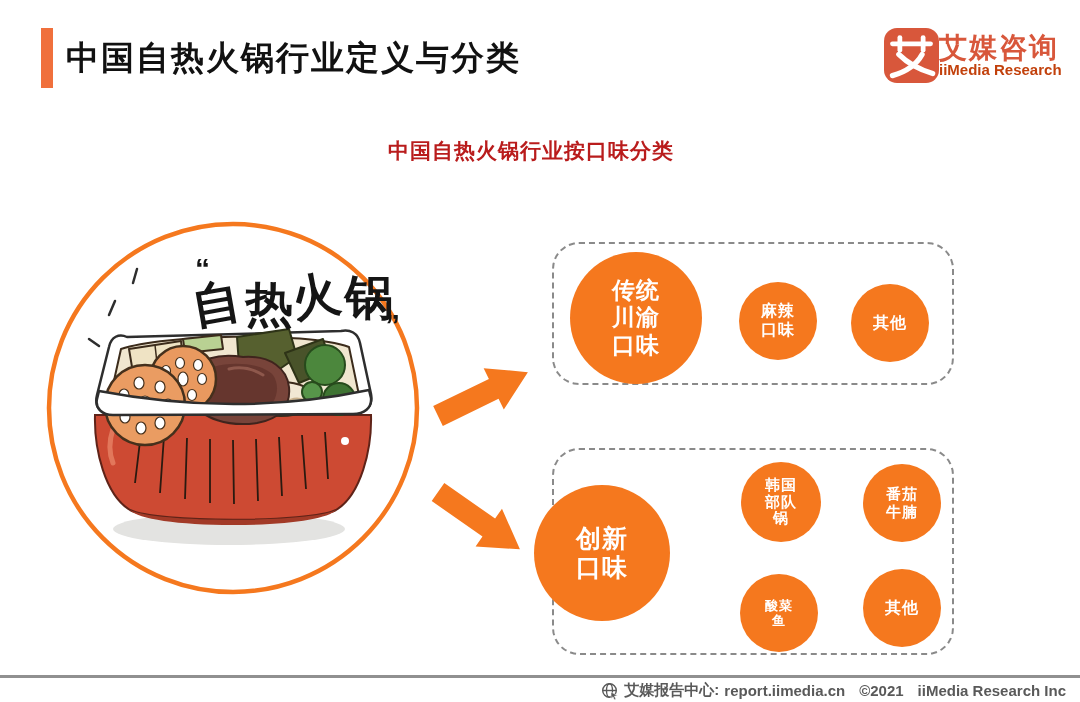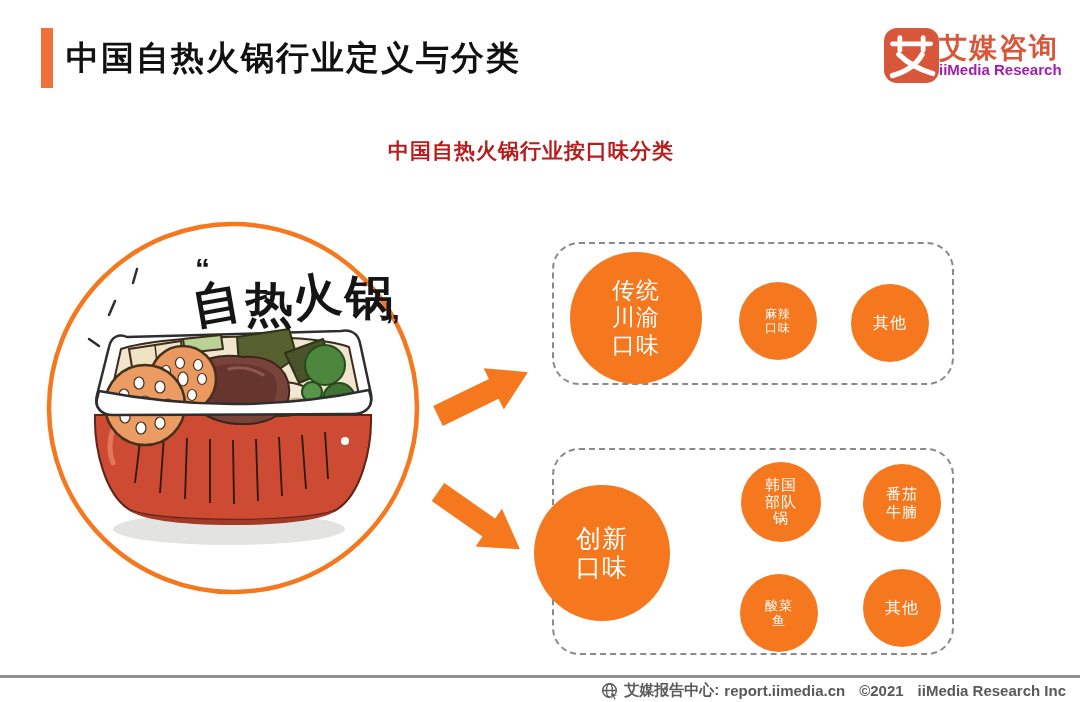"iiMedia Research" .logo-en { color: #a21caf -> #c2410c }
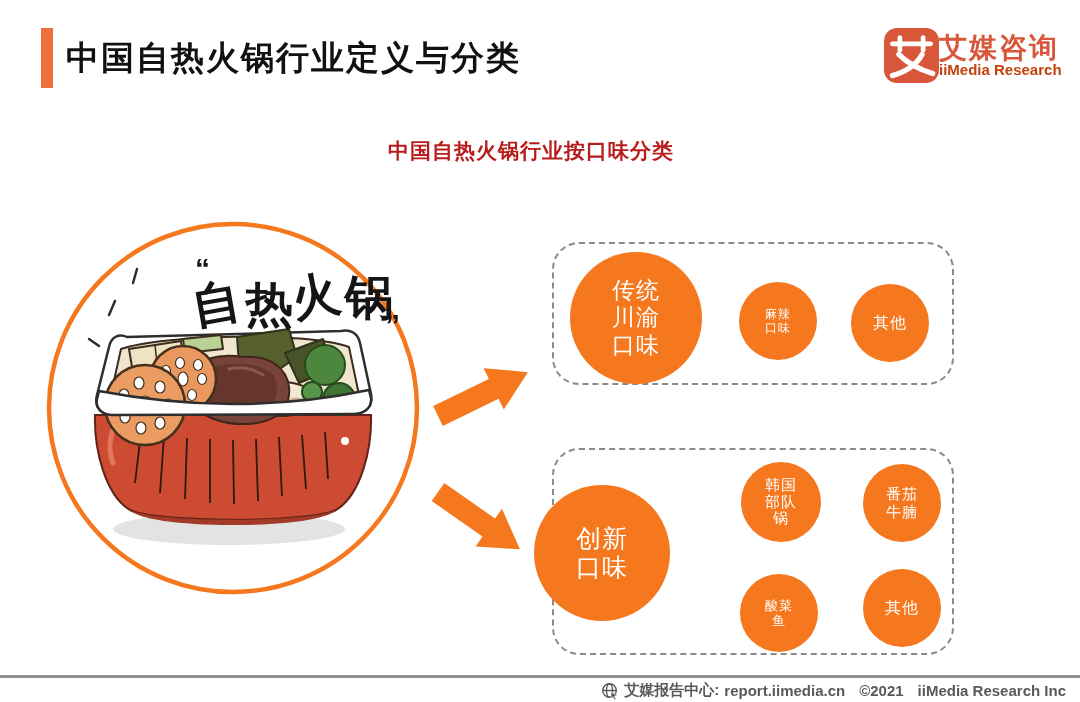"传统" .bubble { font-weight: 400 -> 700 }
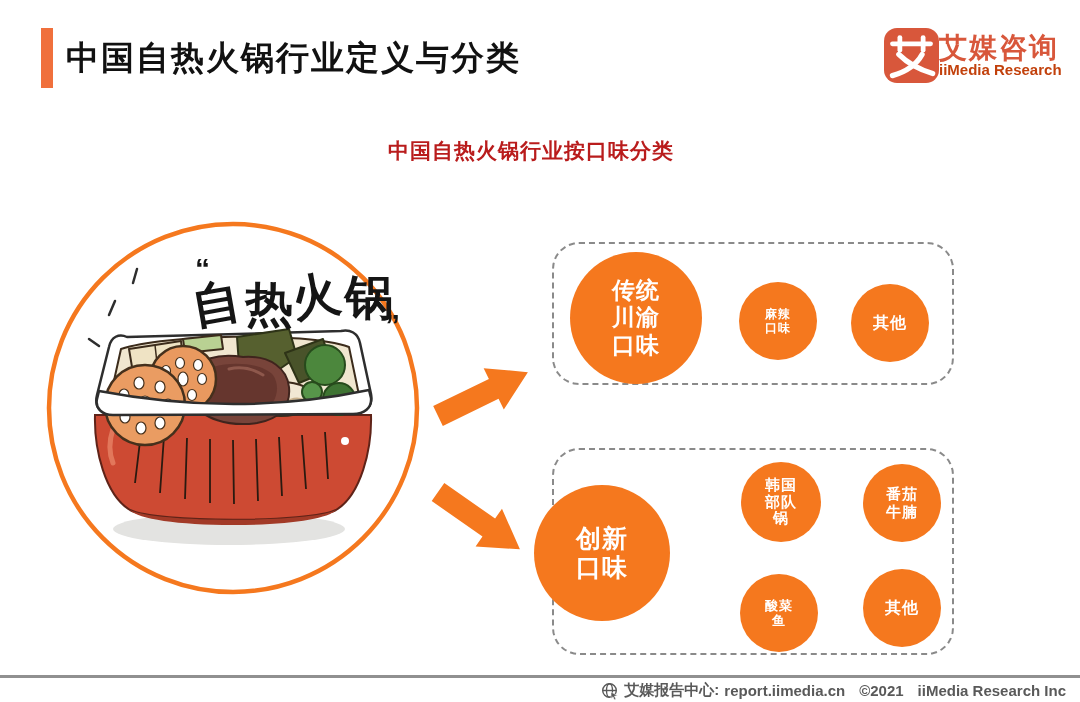"麻辣" .b-mala { font-size: 12px -> 16px }
